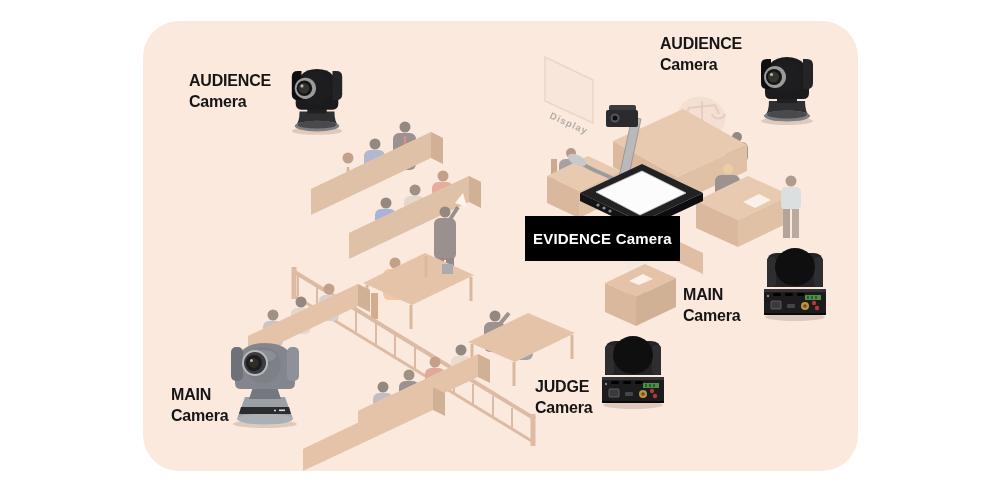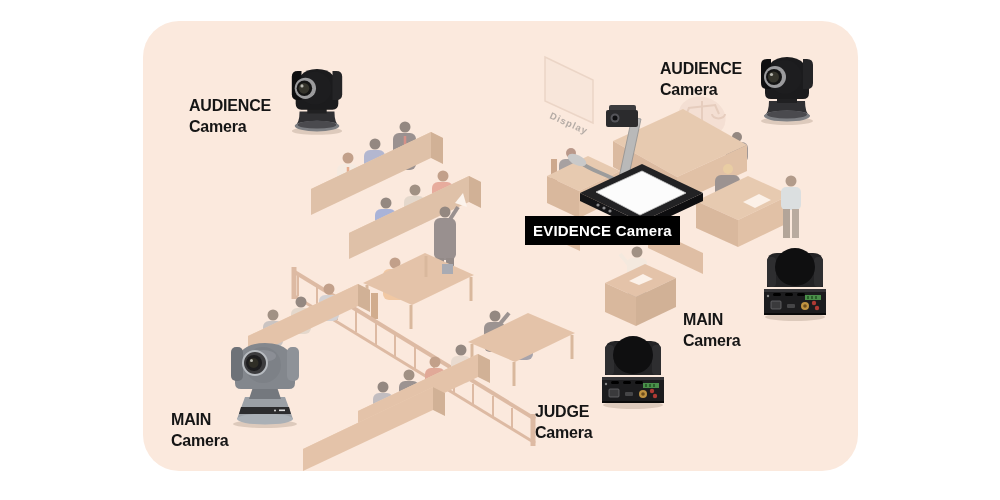"AUDIENCE" .cam-label { margin-top: 25px -> none }
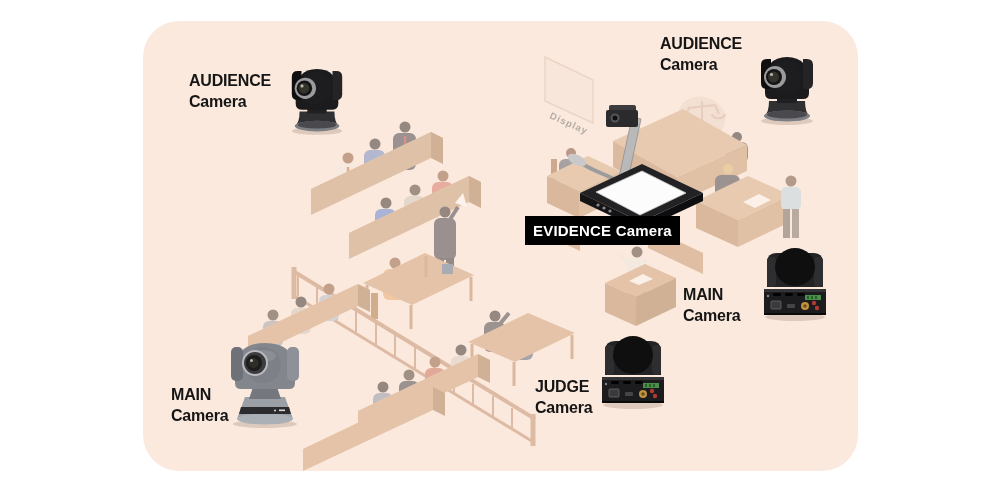"EVIDENCE Camera" .evidence-label { padding: 4px 8px -> 12px 8px }
